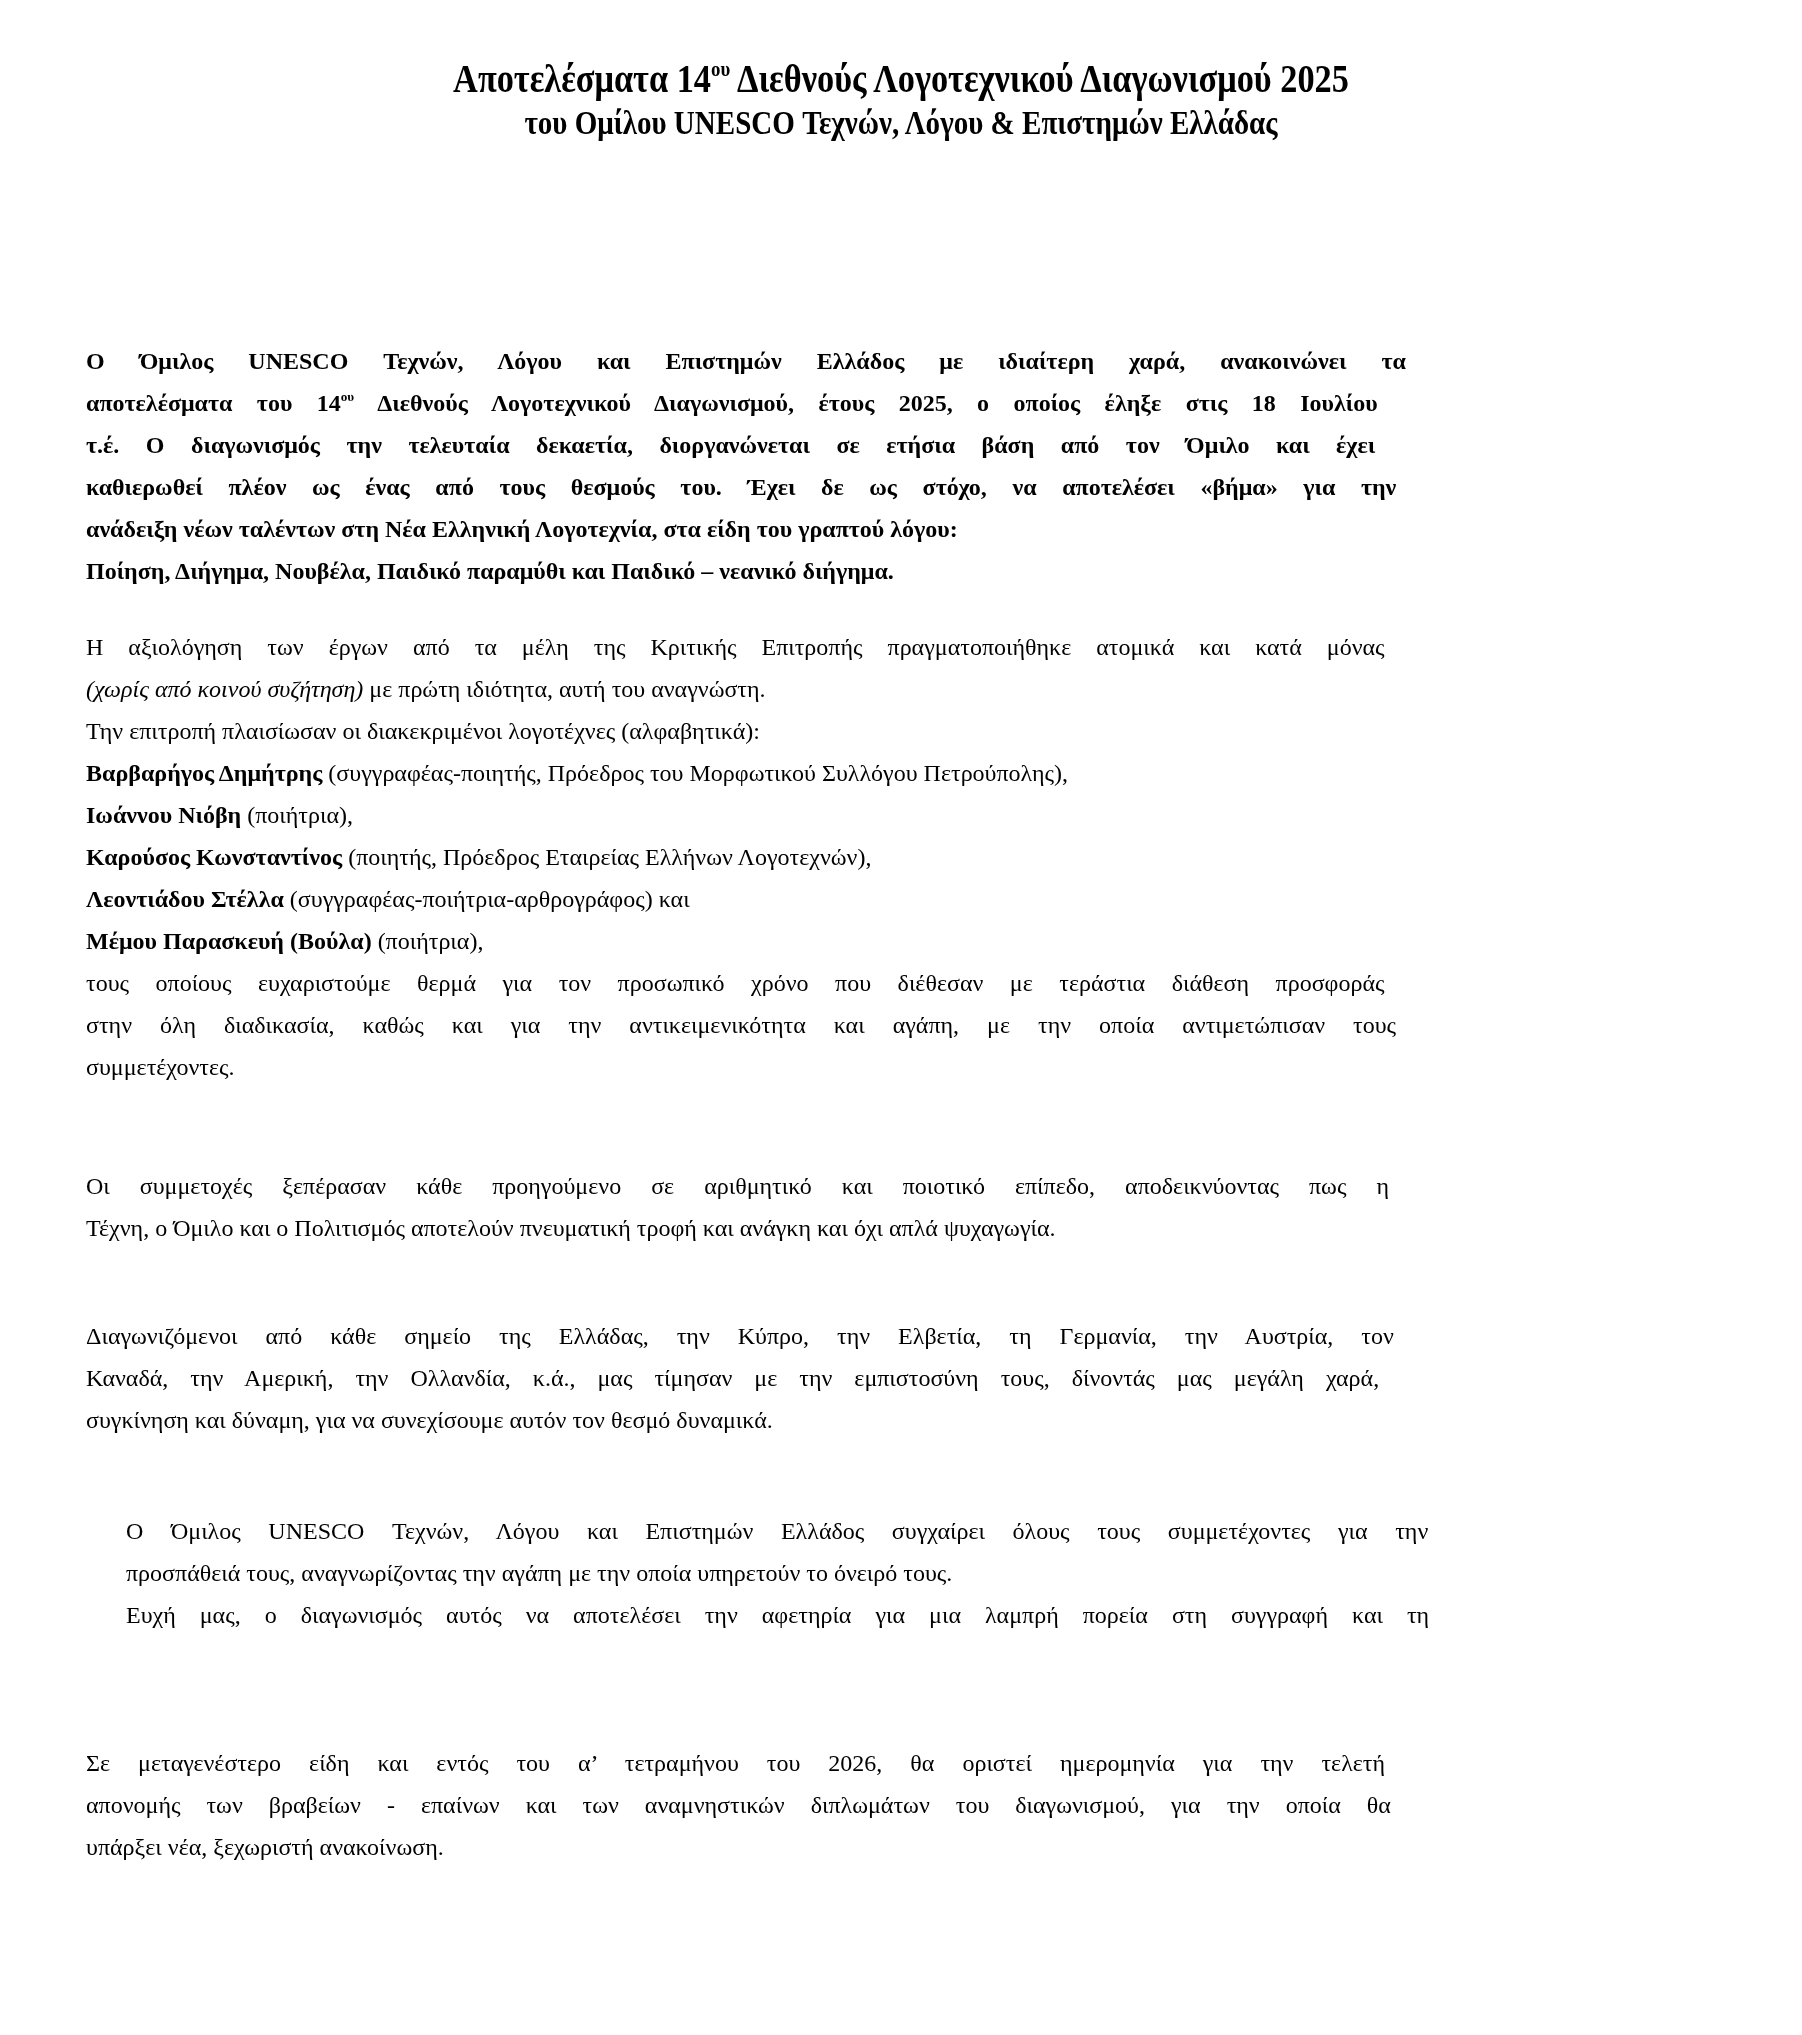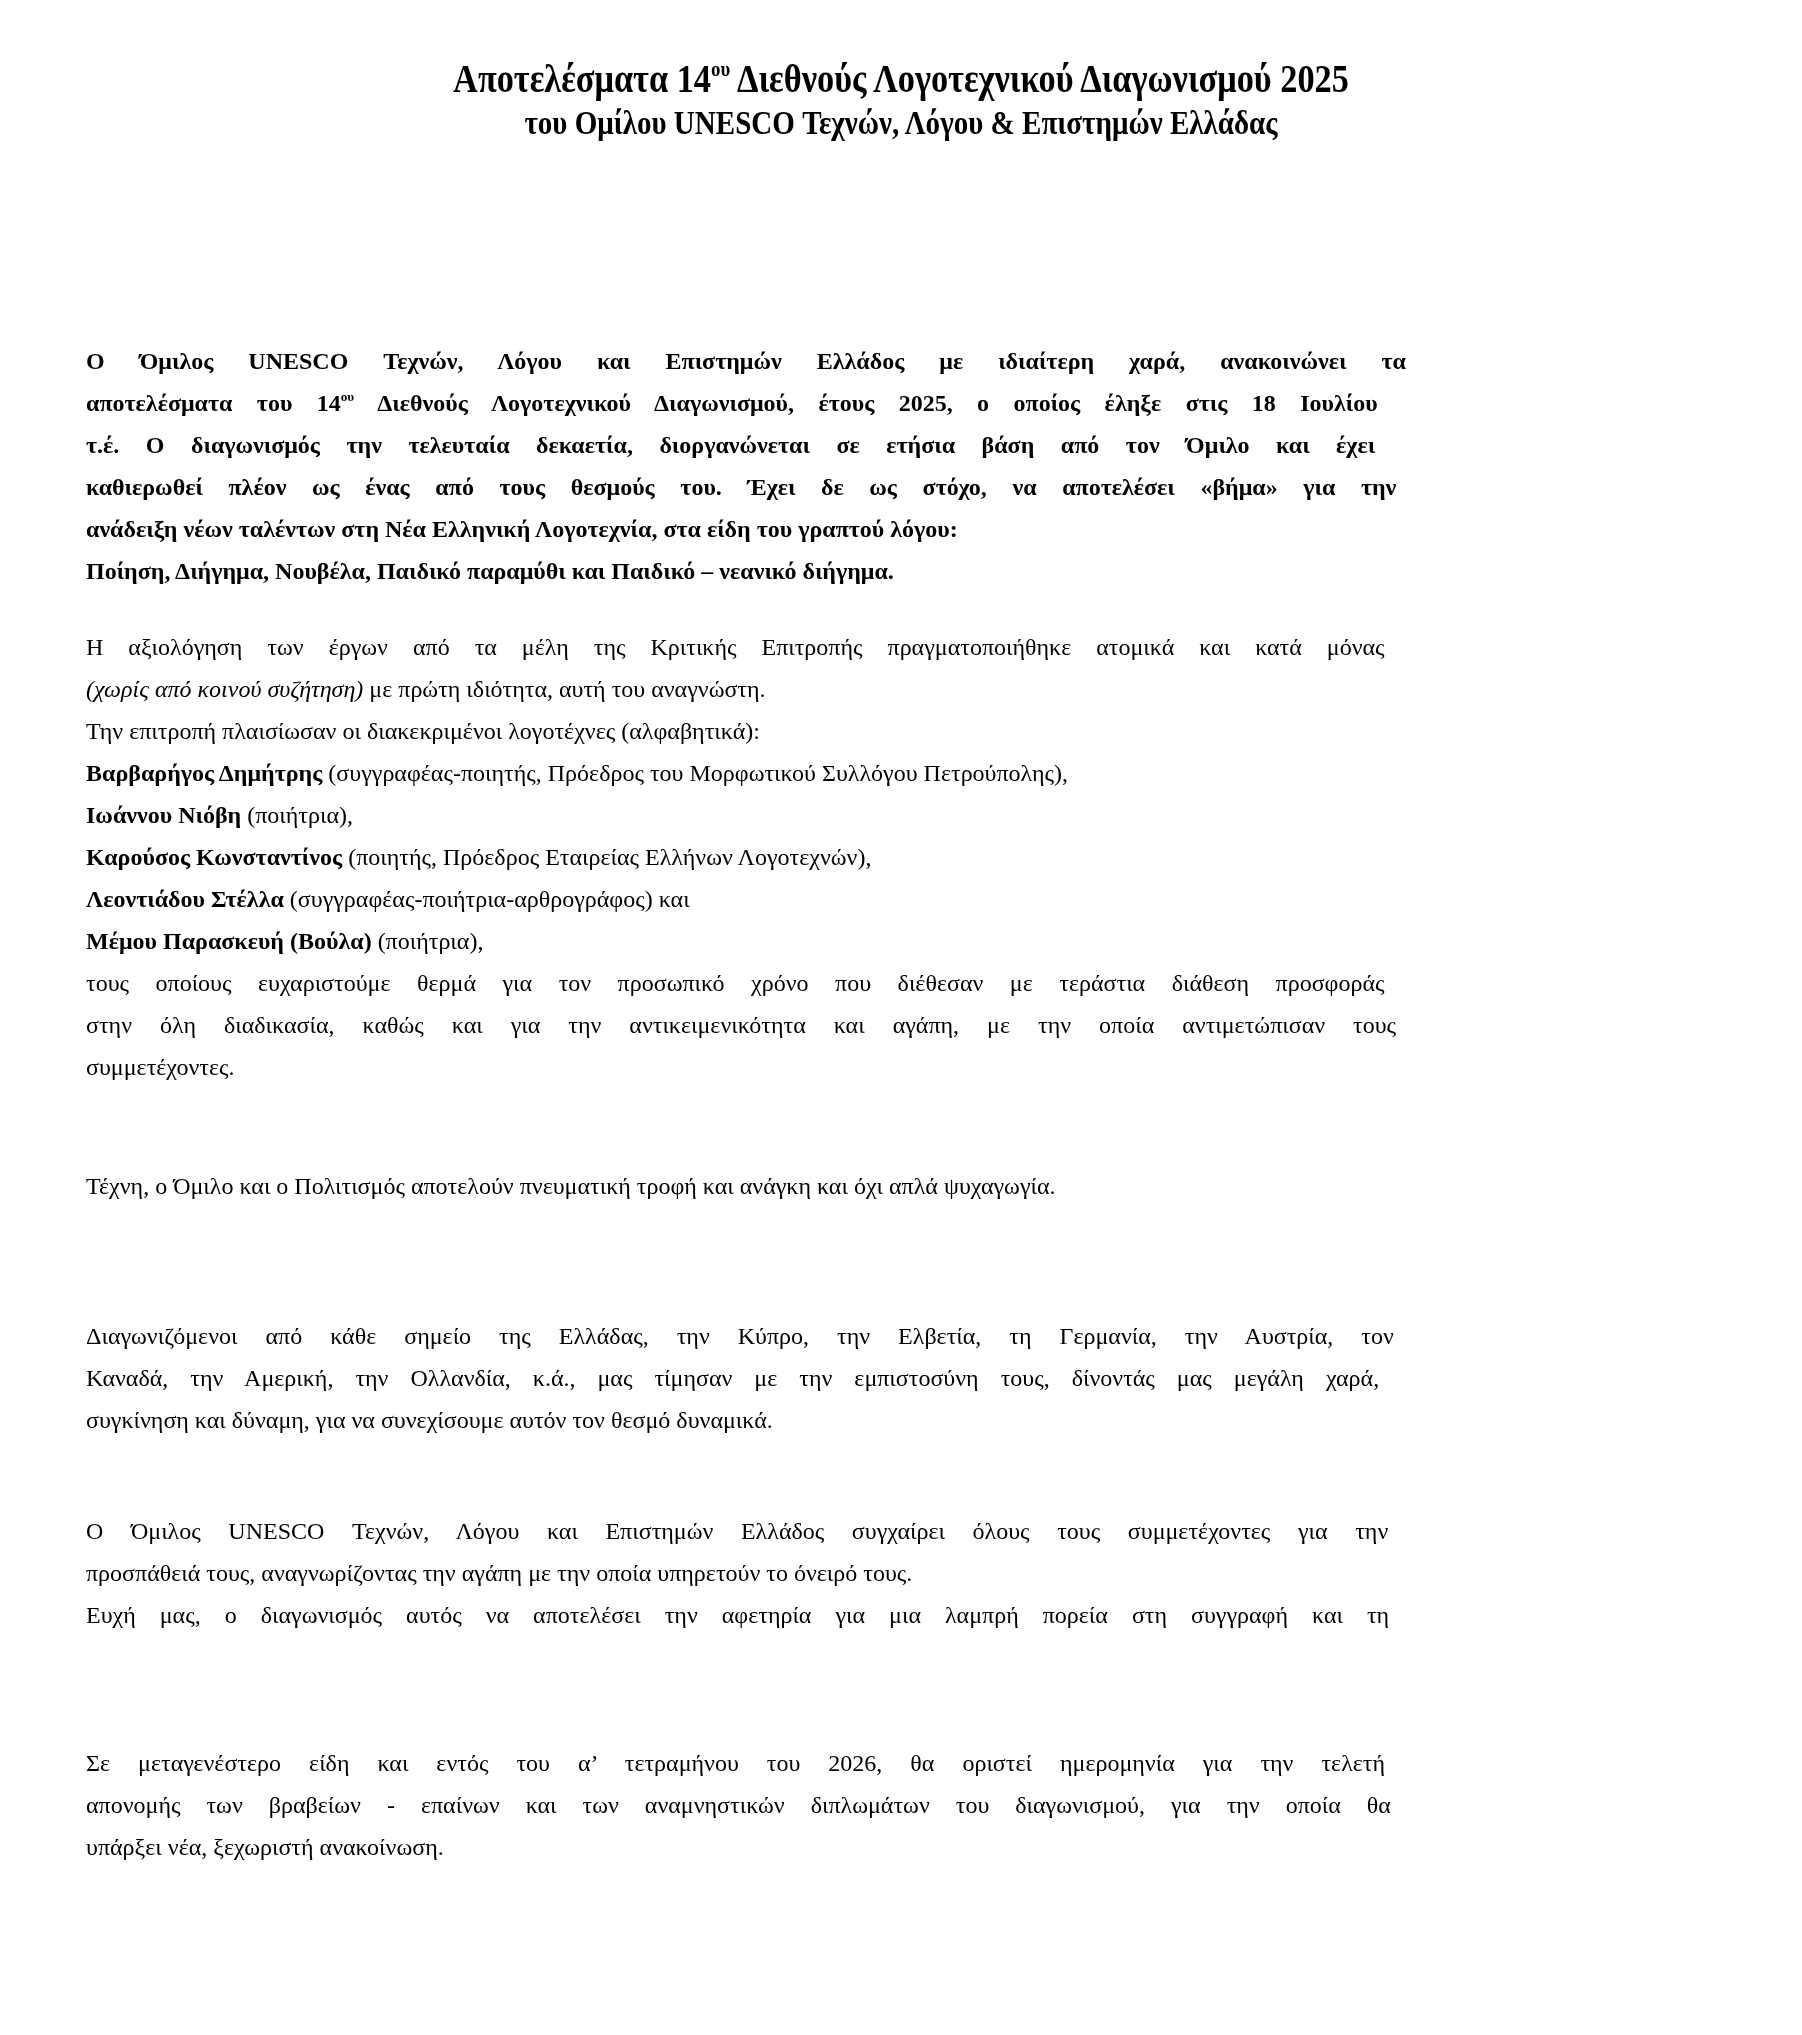"Οι συμμετοχές ξεπέρασαν κάθε προηγούμενο" span.line { html: none -> <span><span>Οι συμμετοχές ξεπέρασαν κάθε προηγούμενο σε αριθμητικό και ποιοτικό επίπεδο, αποδεικνύοντας πως η</span></span> }
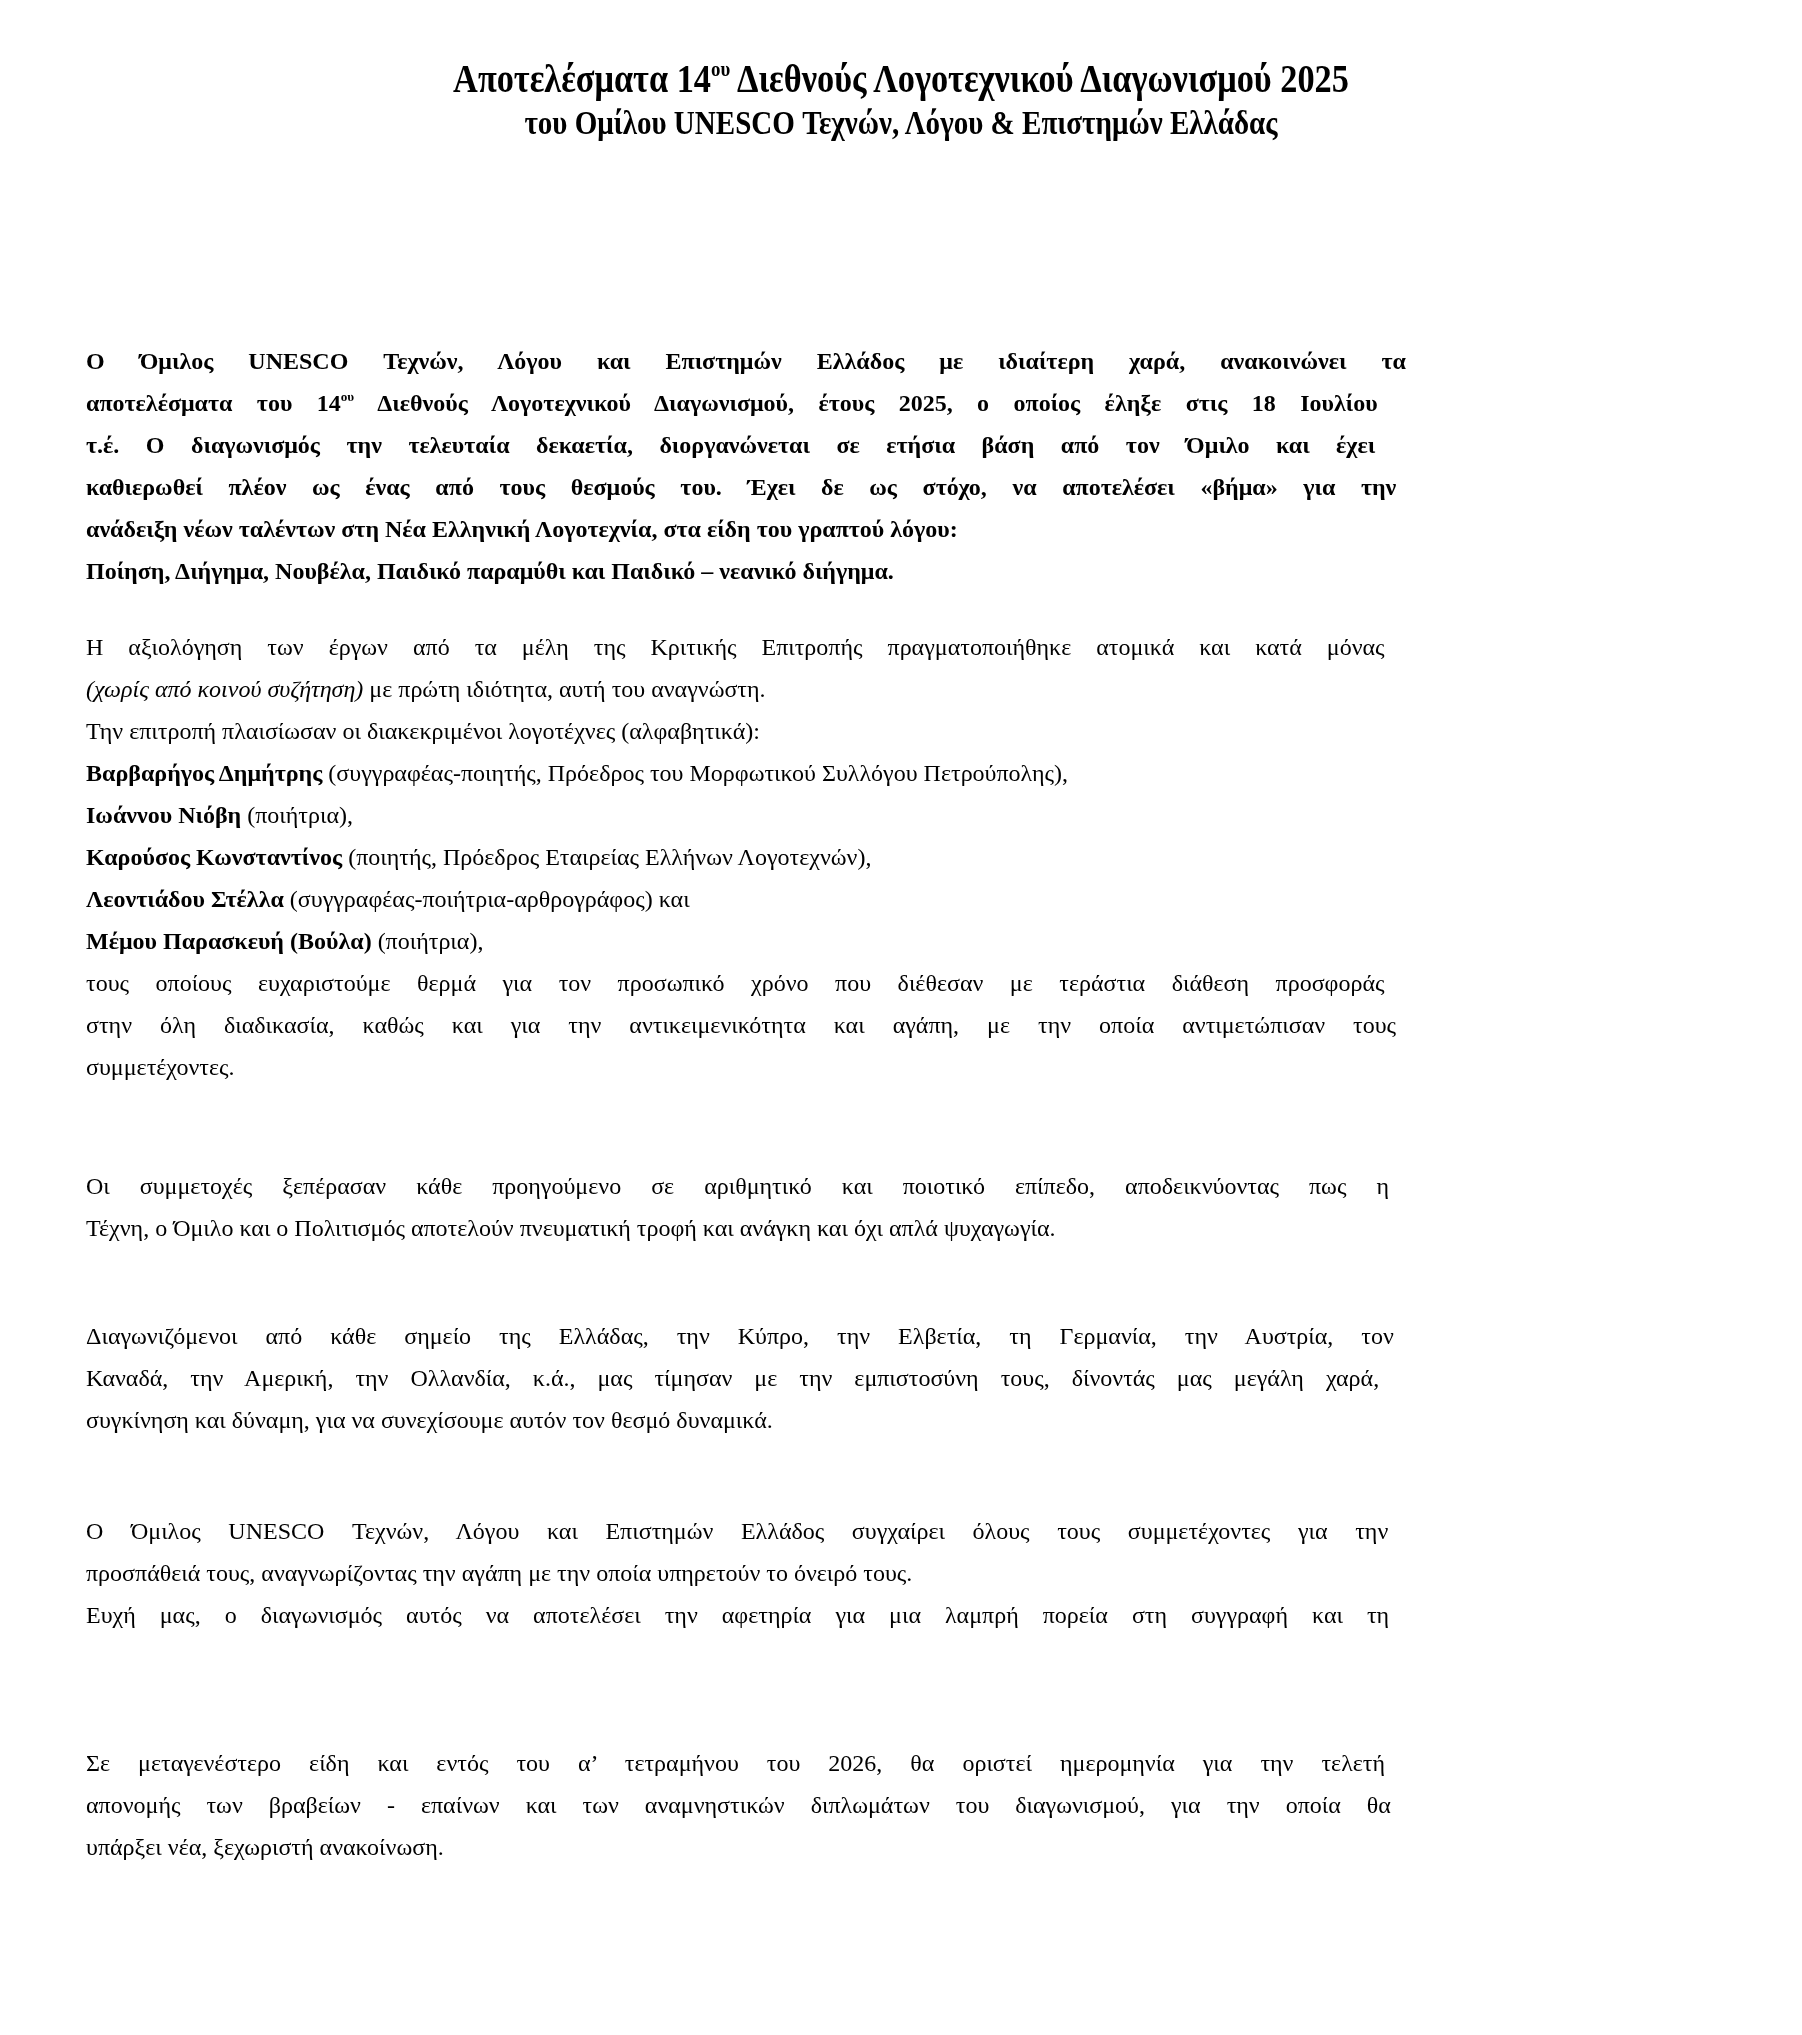"Ο Όμιλος UNESCO Τεχνών, Λόγου και Επιστημών Ελλάδος συγχαίρει" .p-congrats { margin-left: none -> 40px }
